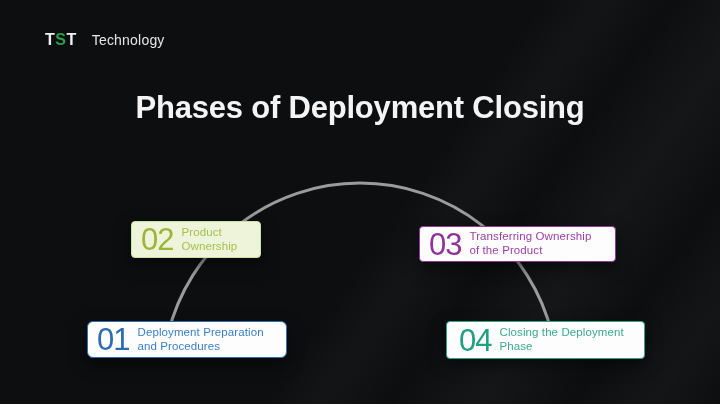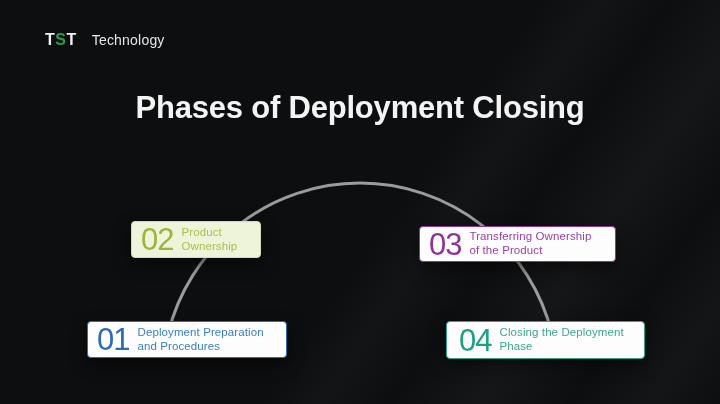"01" .phase-01 { border-radius: none -> 6px }
